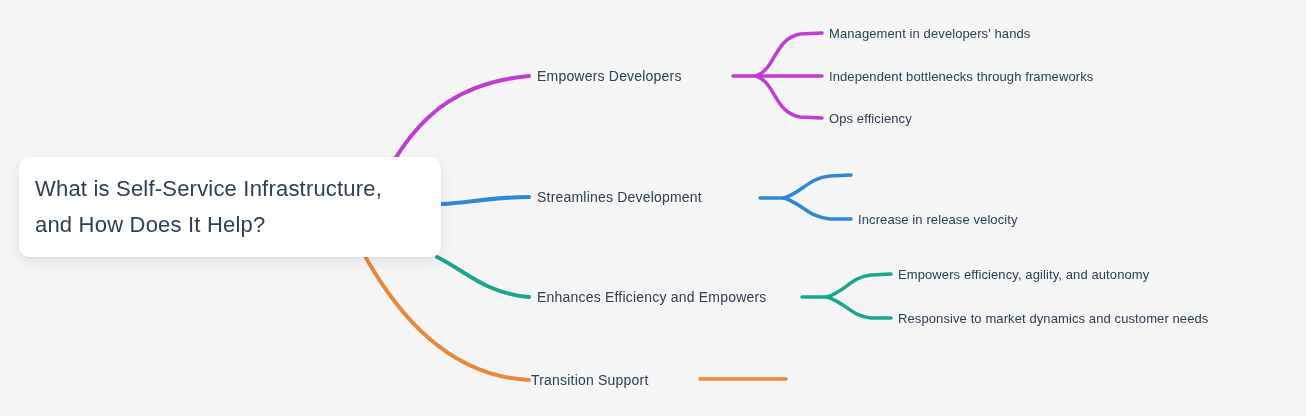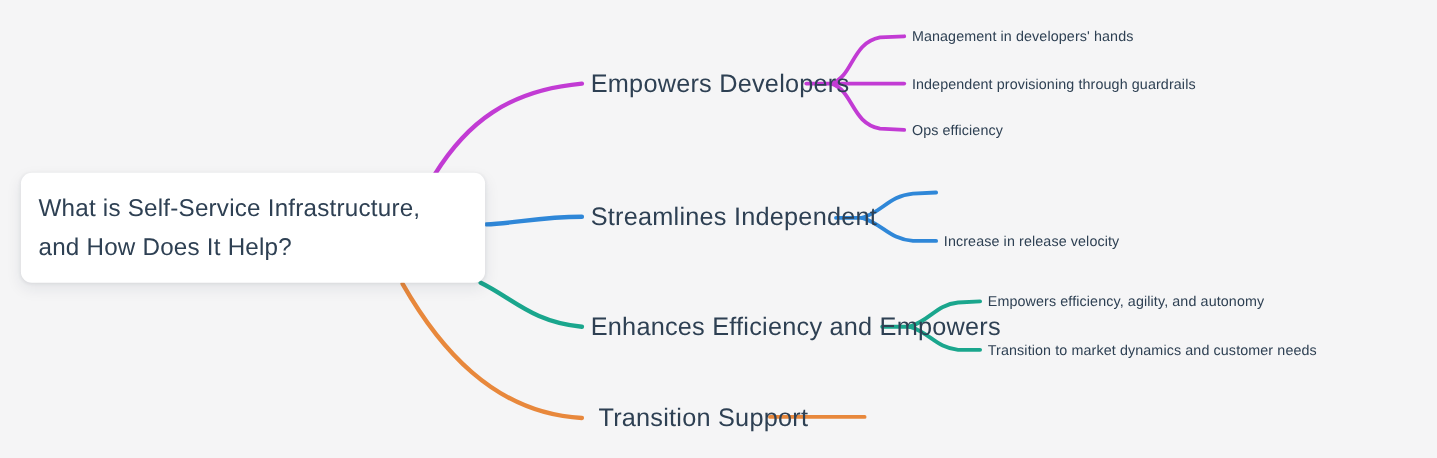"Empowers Developers" .branch-label { font-size: 23px -> 14px }
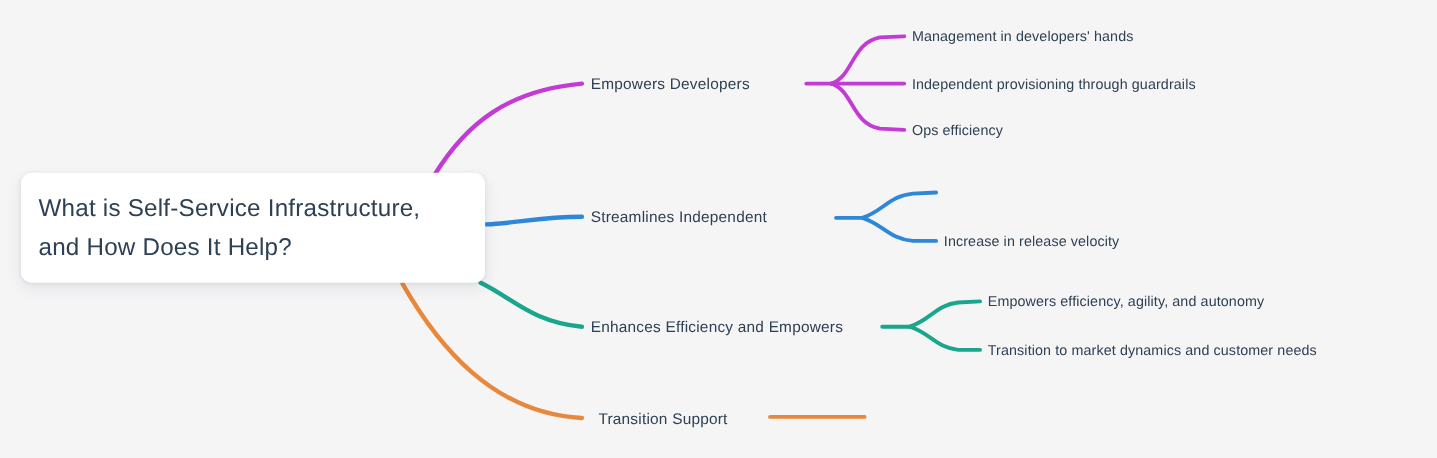"Independent provisioning through" div.node-label { text: provisioning through guardrails -> bottlenecks through frameworks }
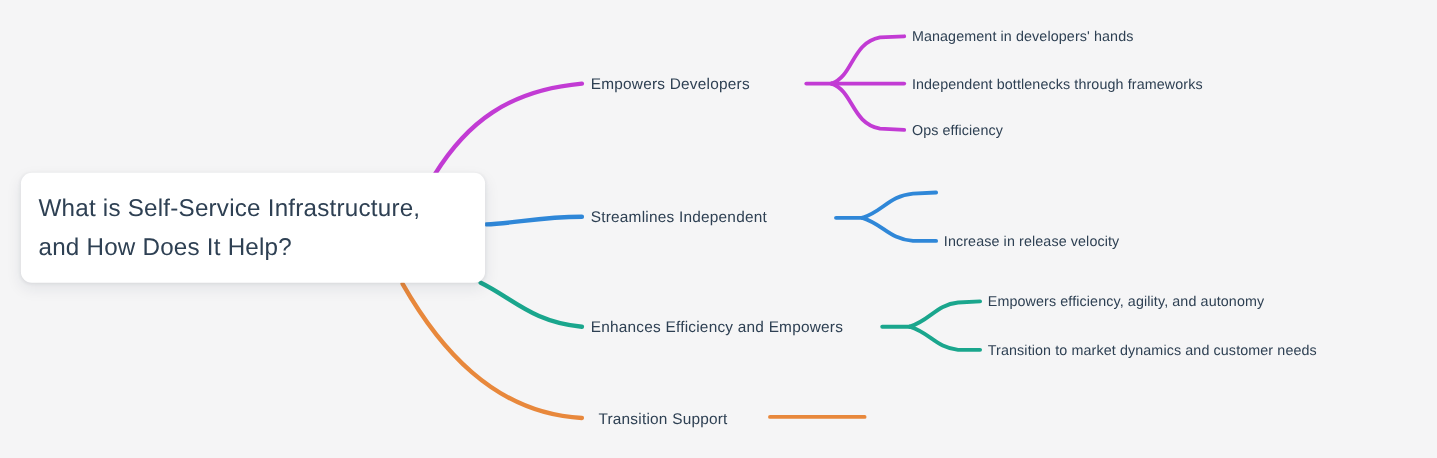"Streamlines Independent" div.node-label { text: Independent -> Development }
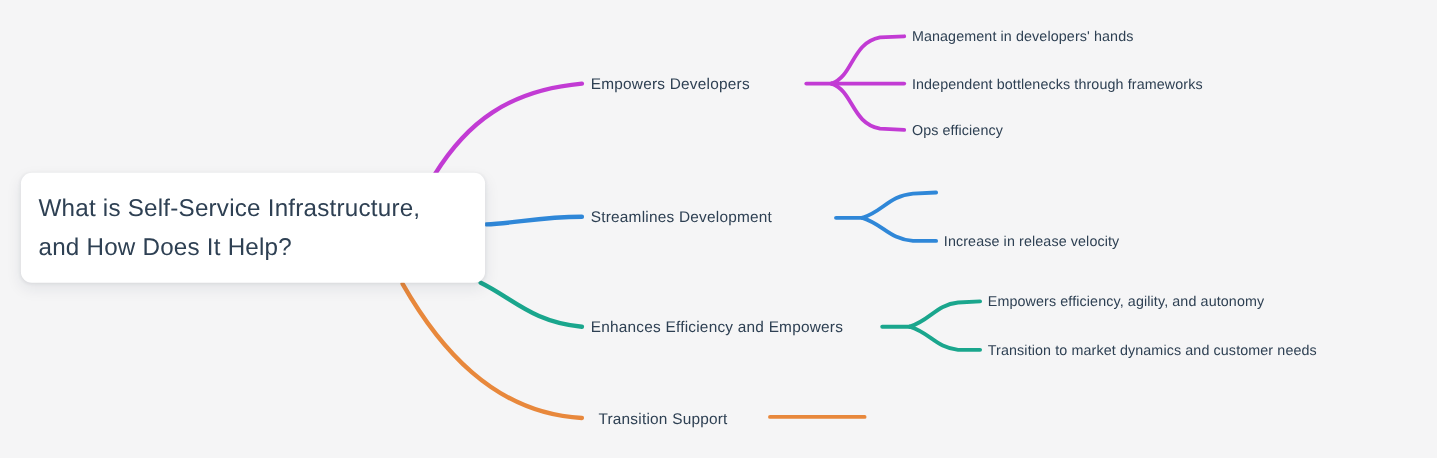"Transition to market dynamics and" div.node-label { text: Transition -> Responsive }
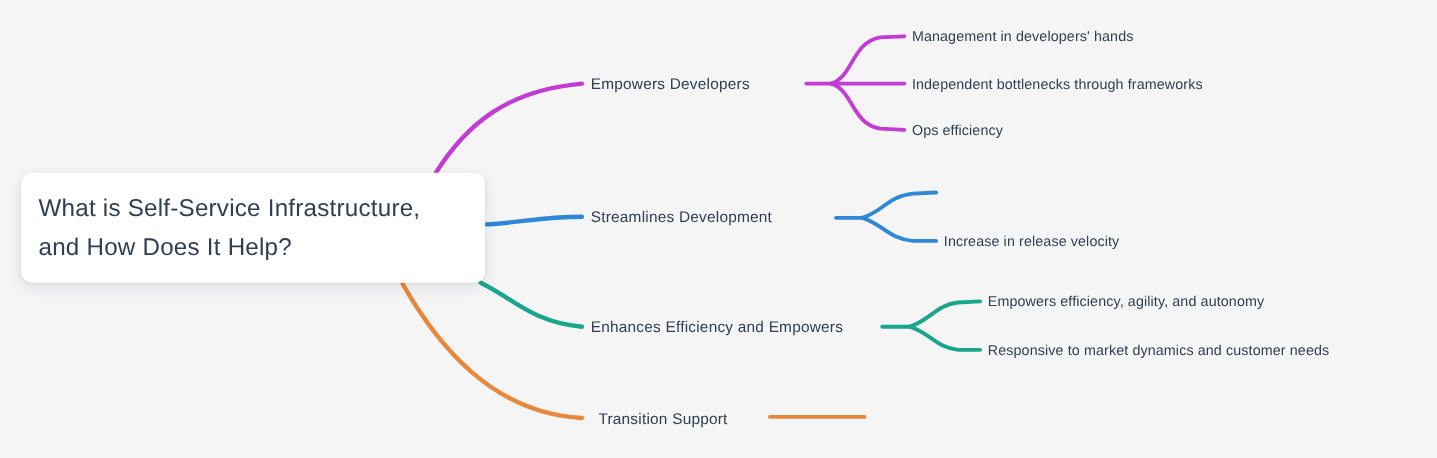"Transition Support" div.node-label { left: 544px -> 531px }
